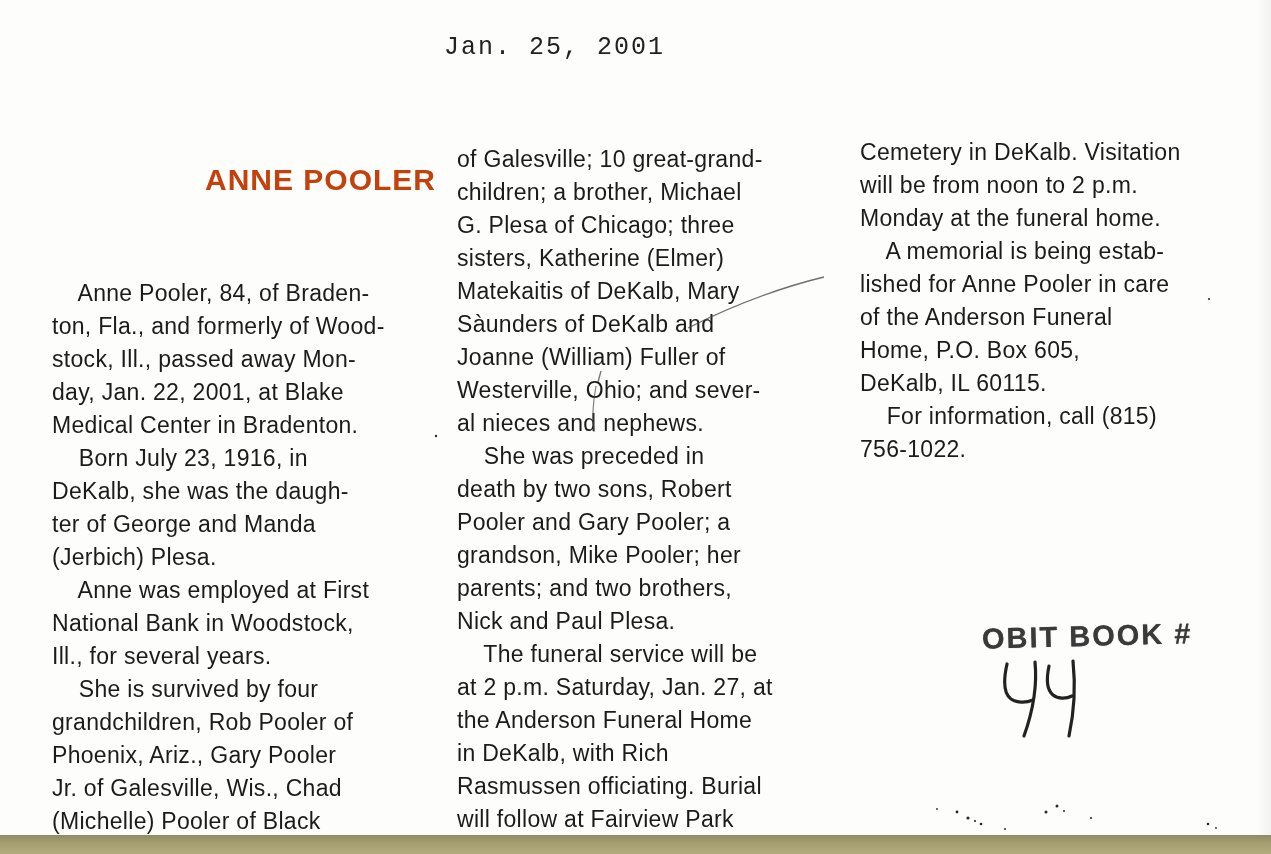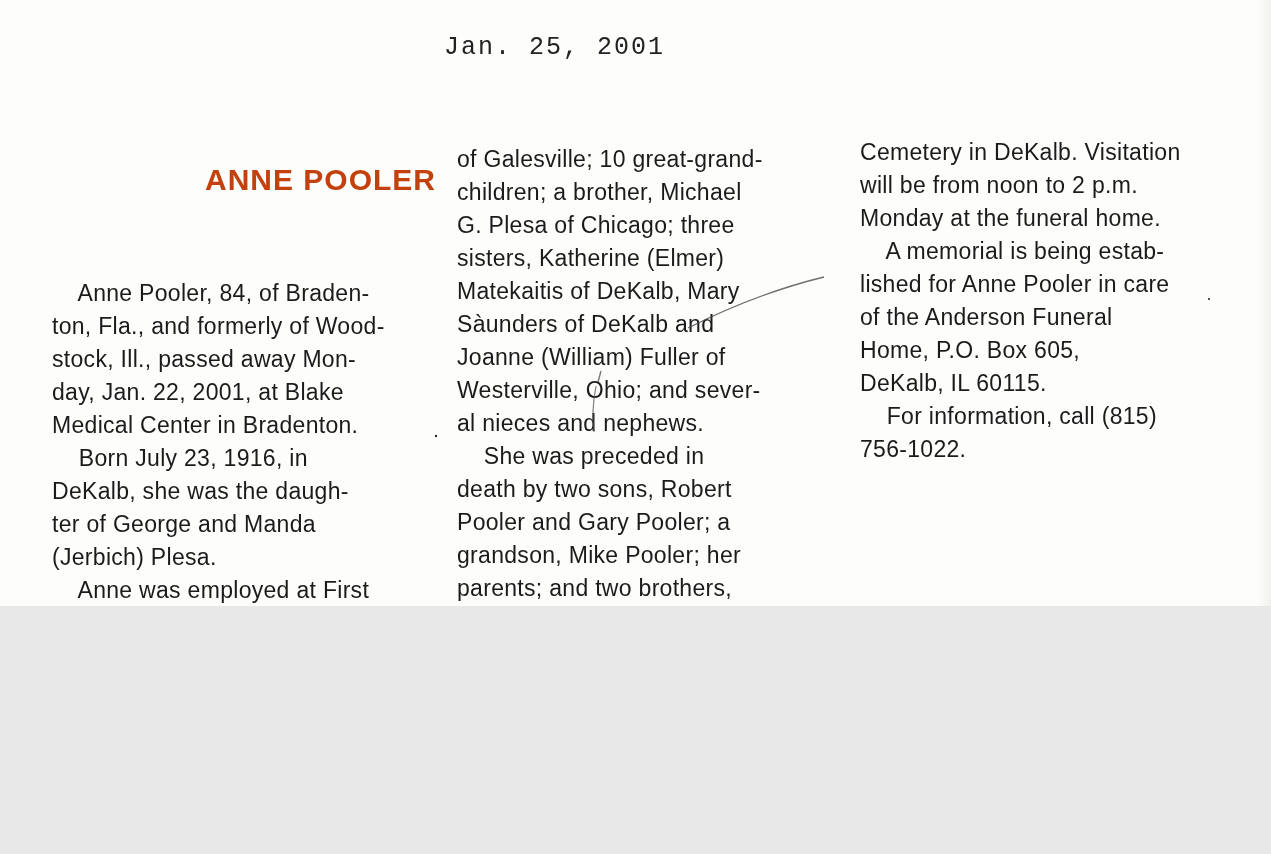"Jan. 25, 2001" .page { height: 606px -> 854px }
